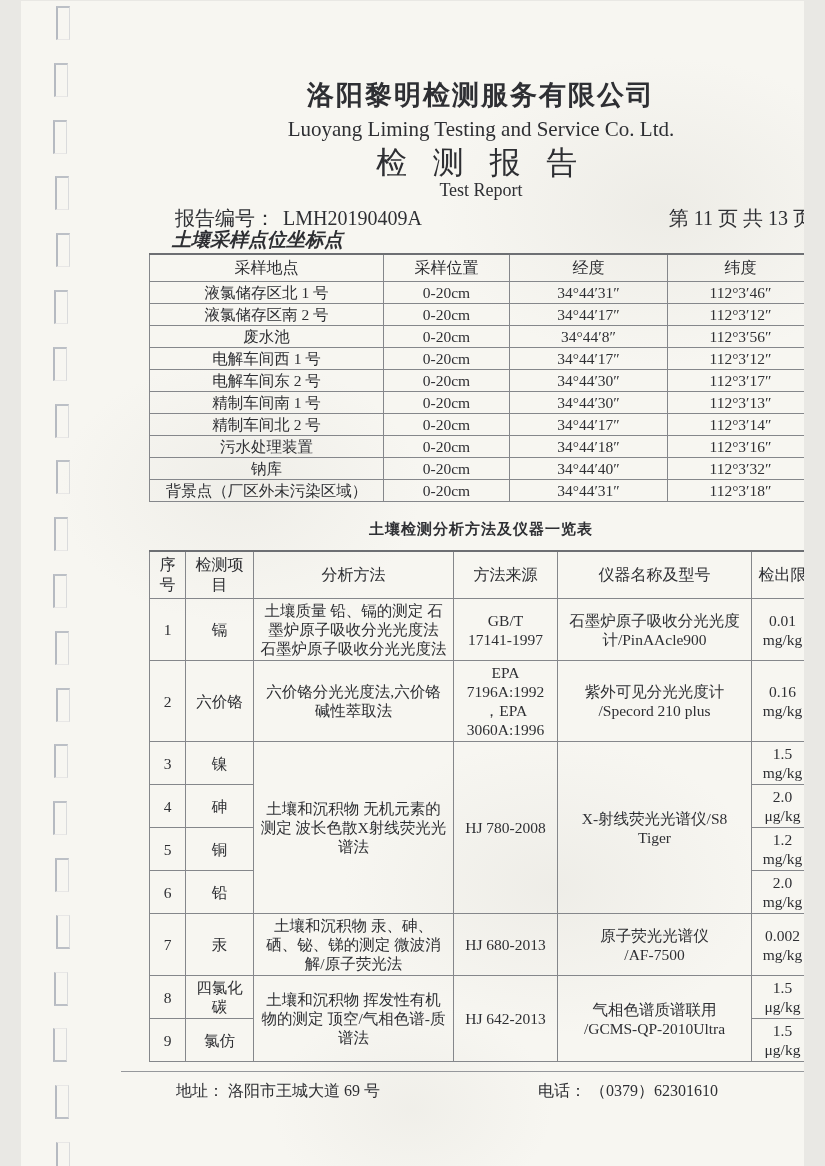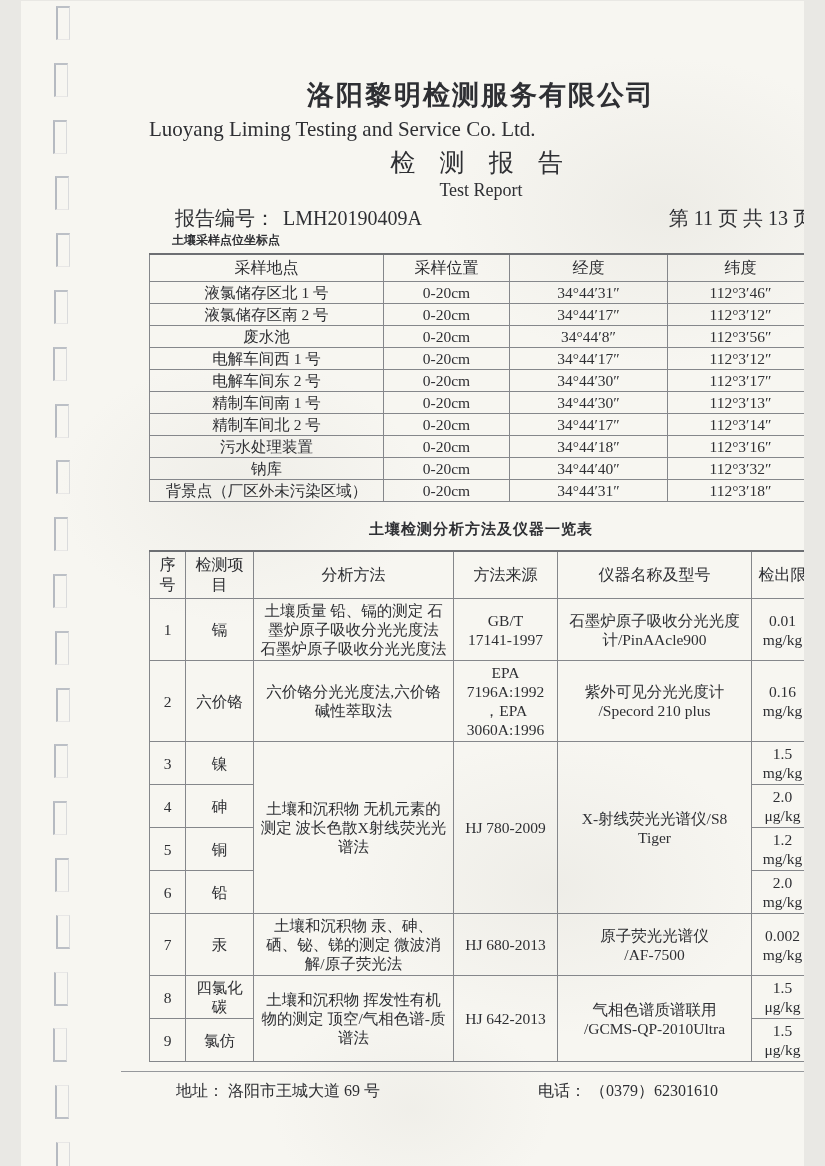"Luoyang Liming Testing and Service" .company-en { text-align: none -> center }
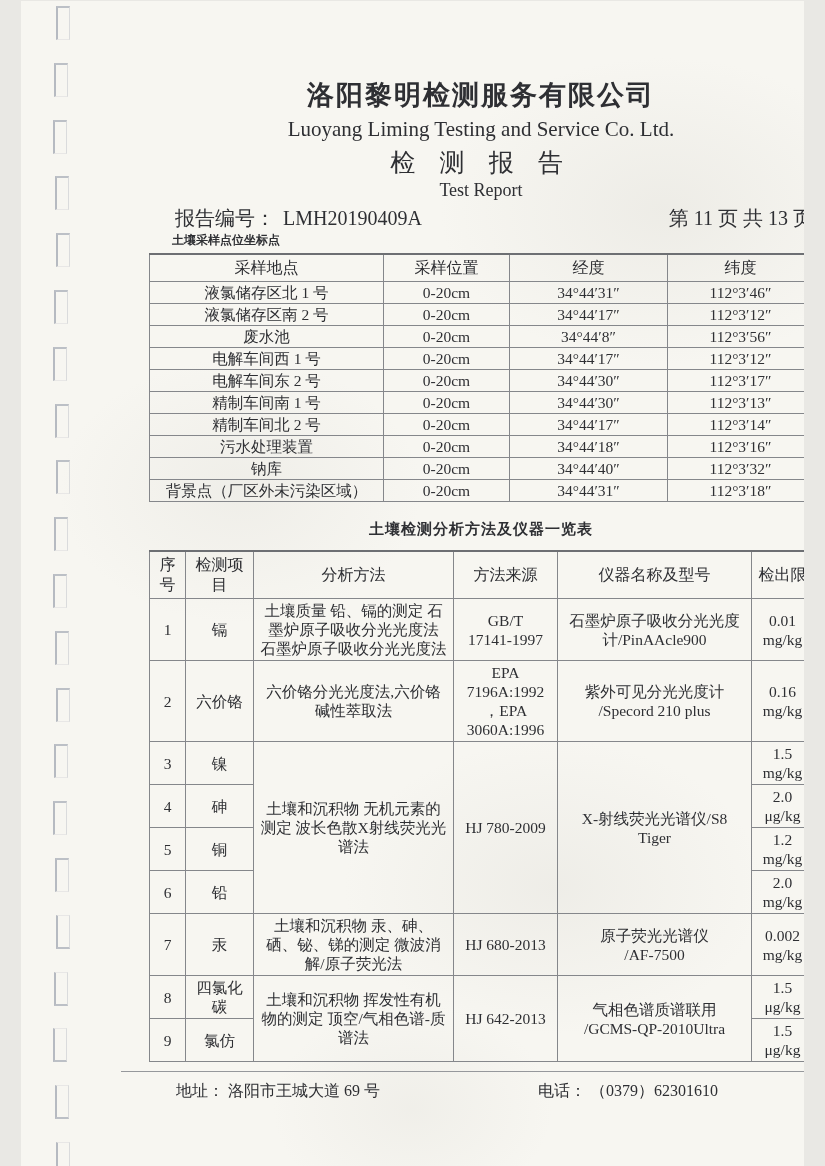"检 测 报 告" .title-cn { font-size: 25px -> 31px }
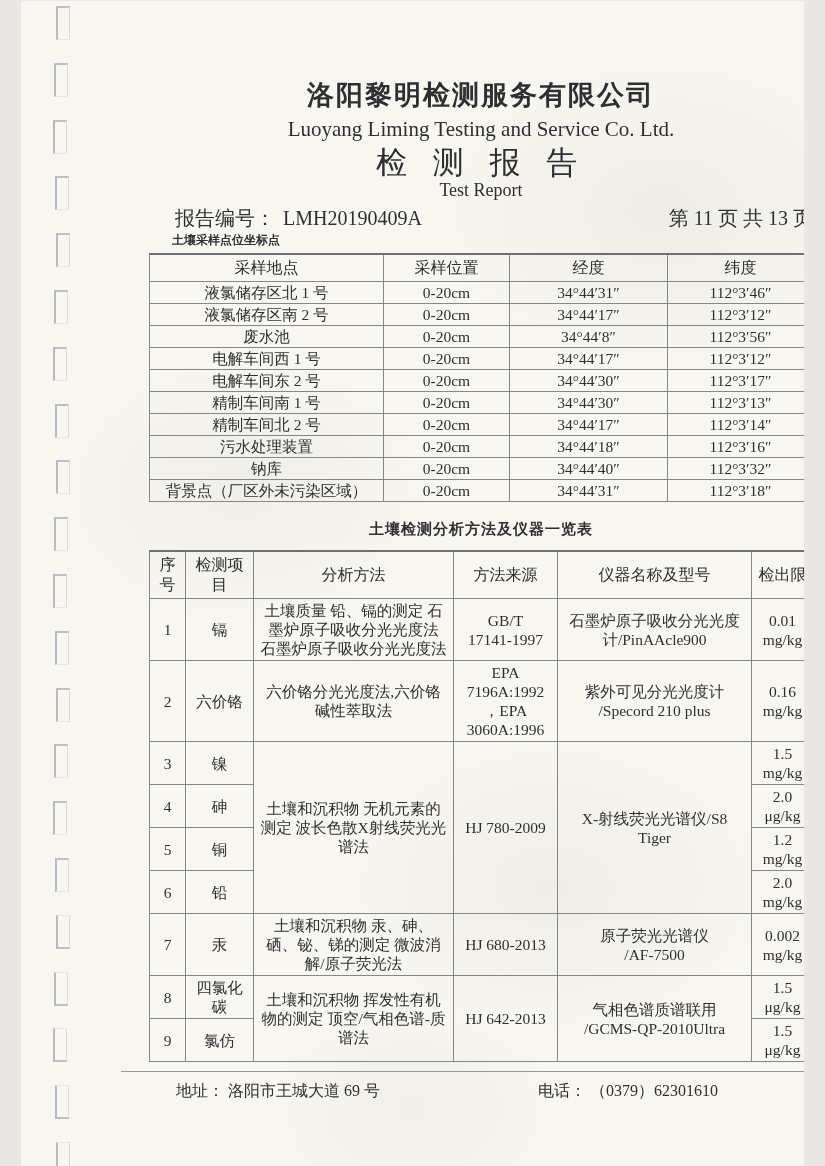"土壤采样点位坐标点" .section-title { font-size: 12px -> 19px; font-style: none -> italic }
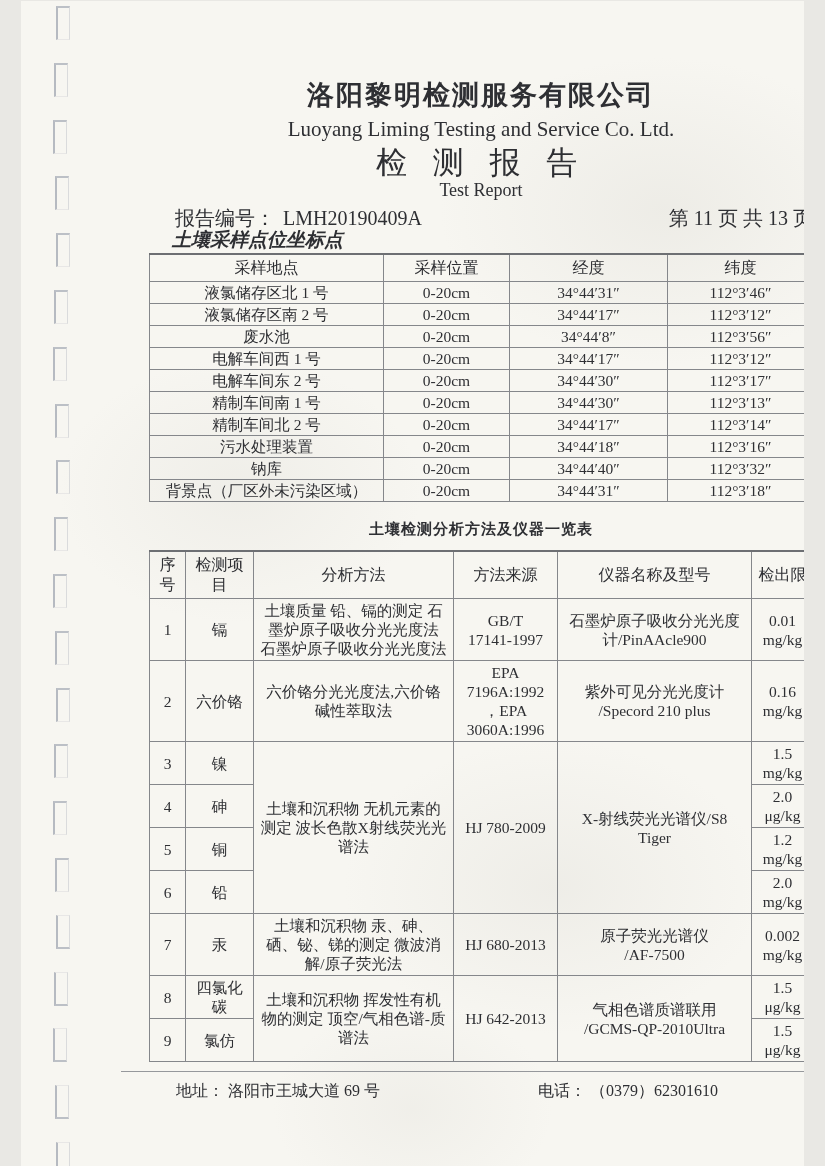"HJ 780-2009" td { text: 780-2009 -> 780-2008 }
